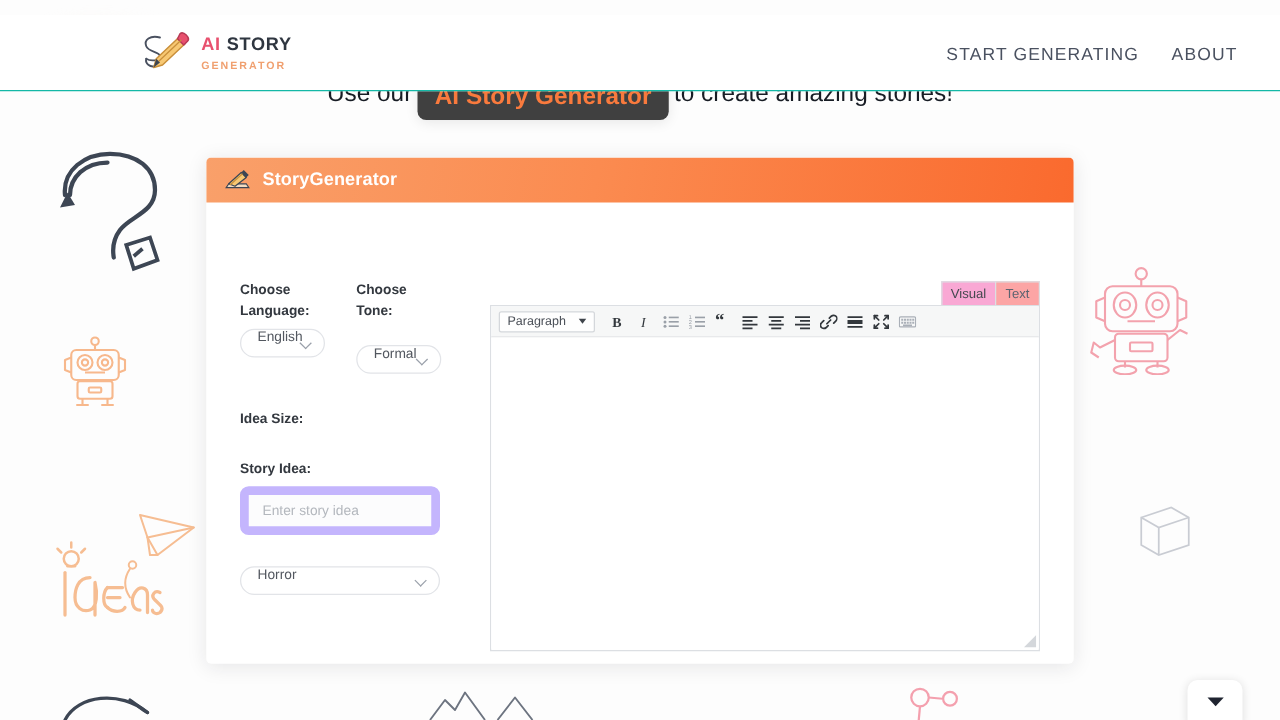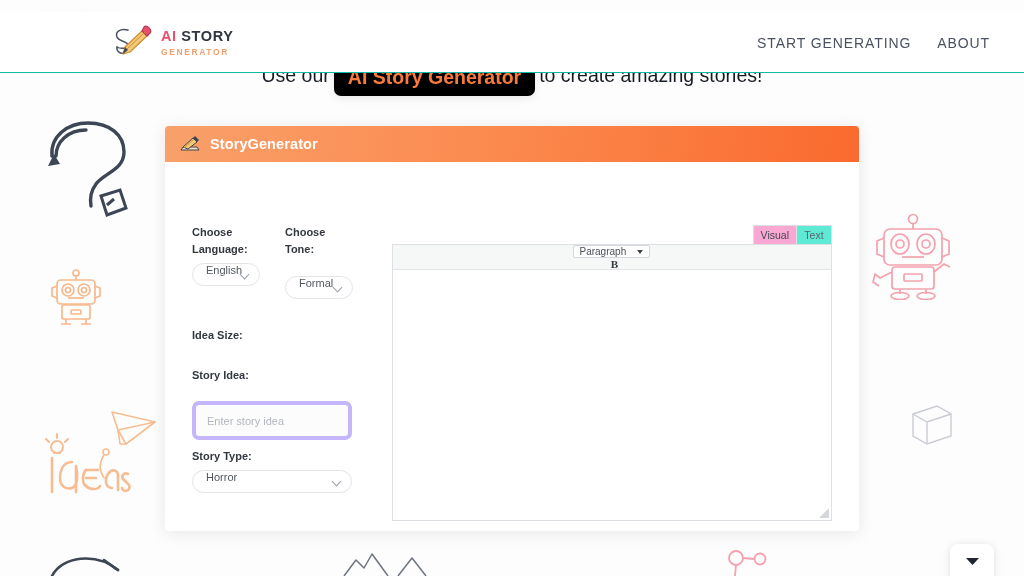"AI Story Generator" #tagline-highlight { background: #000000 -> #404040 }
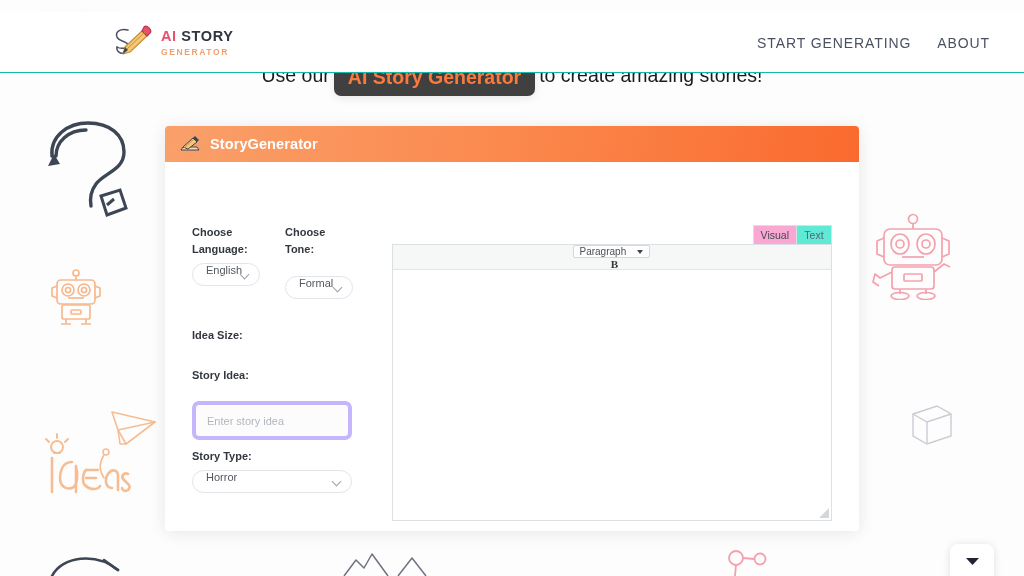"Text" .editor-tab { background: #5eead4 -> #fca5a5 }
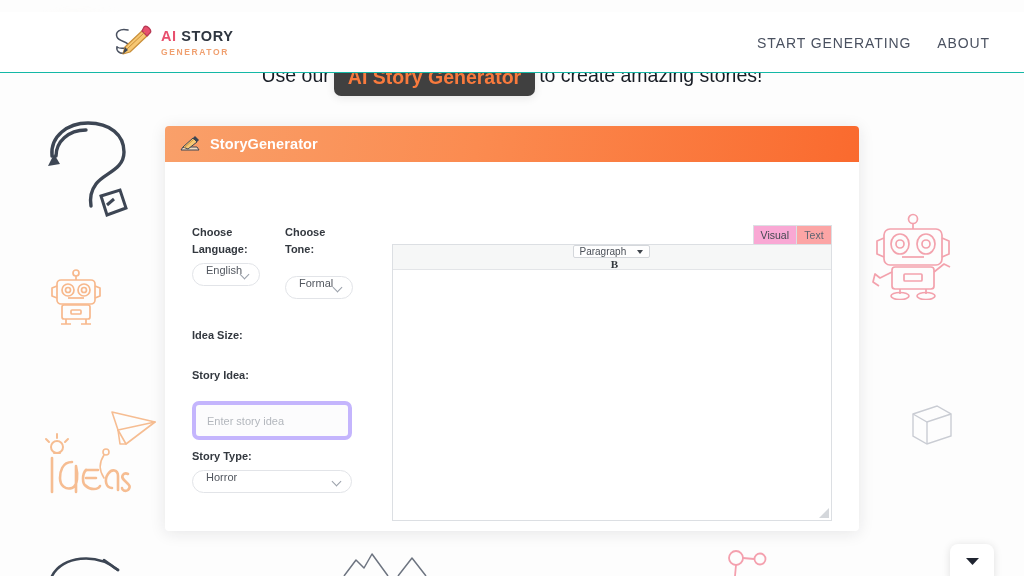"Paragraph" #editor-toolbar { flex-direction: column -> none }
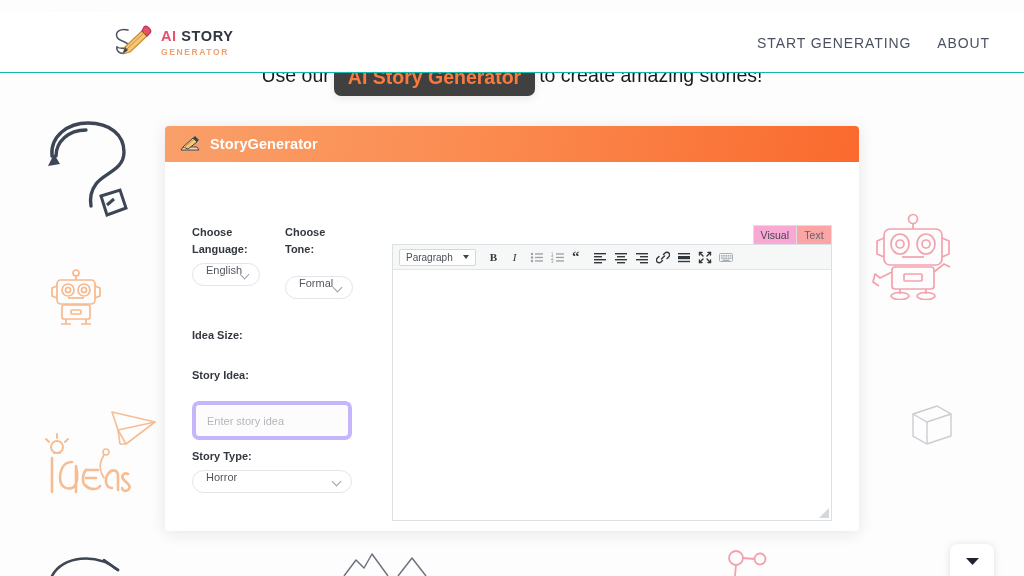"Enter story idea" #storyidea-input { border: 4px solid #c4b5fd -> 7px solid #c4b5fd; margin-top: 17px -> 5px }
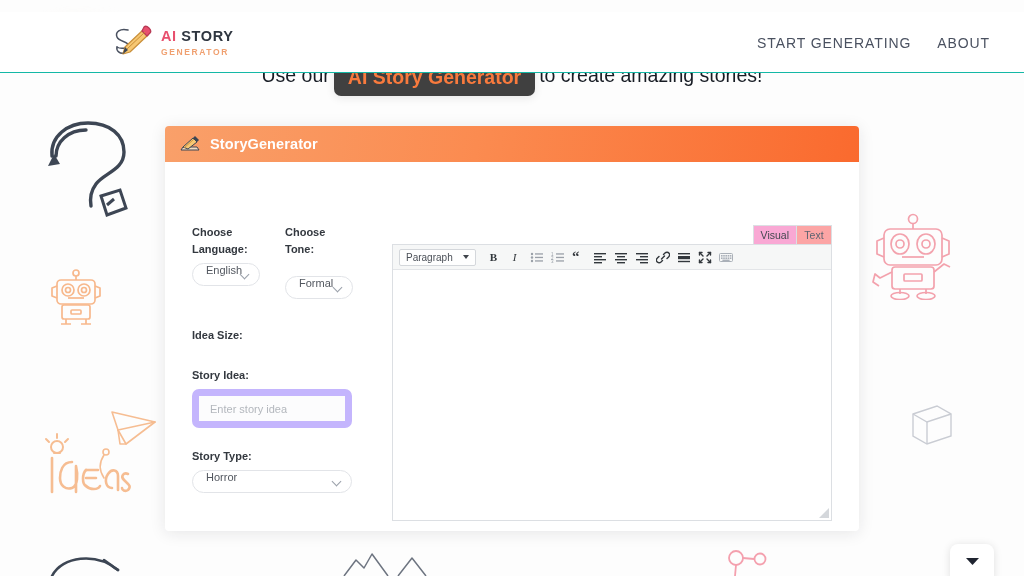"Story Type:" div.field-label { html: <div>Story Type:</div> -> none }
